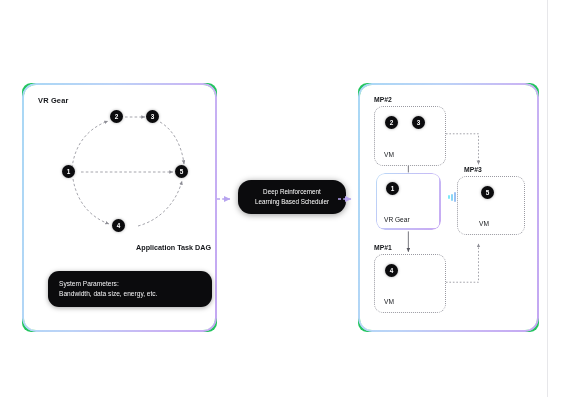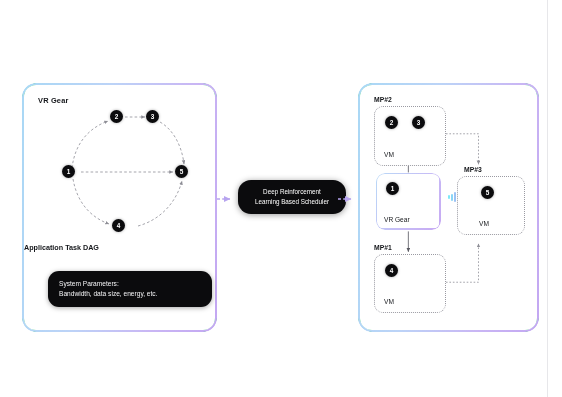"VR Gear" .panel { border-radius: 16px -> 9px }
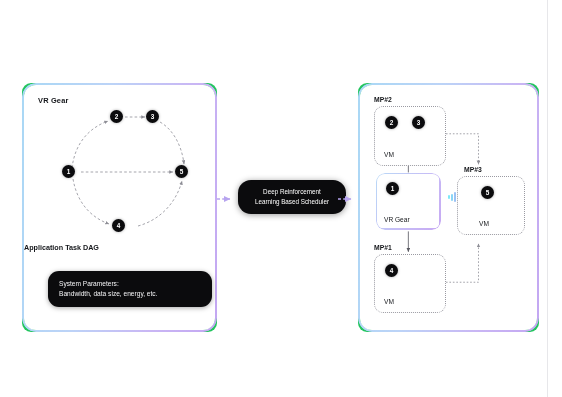"Application Task DAG" .dag-caption { text-align: left -> right }
